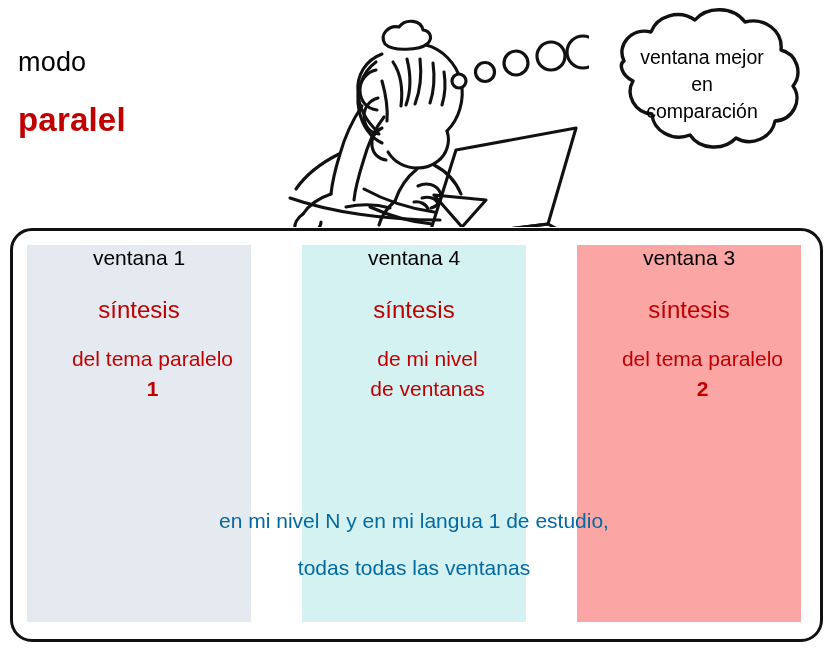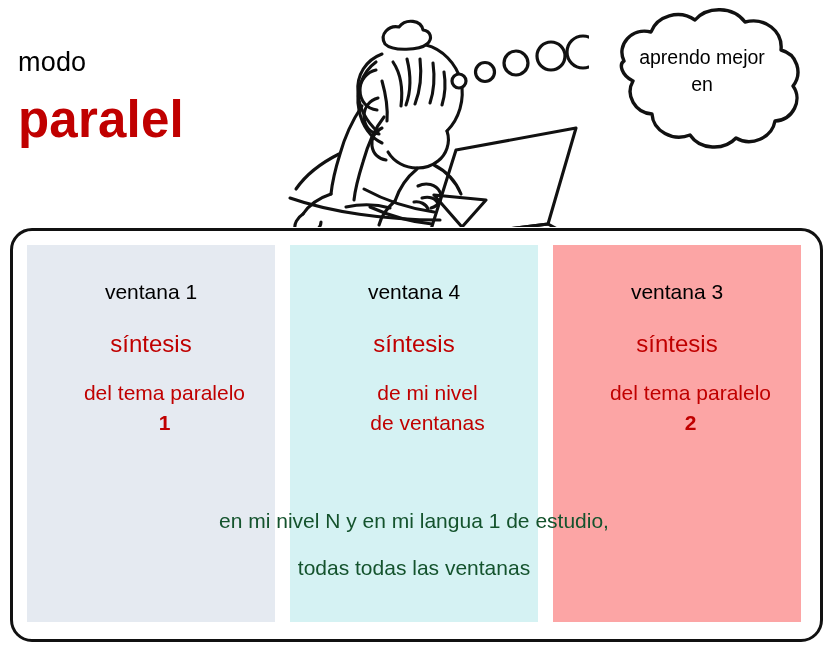"aprendo mejor" div { text: aprendo -> ventana }
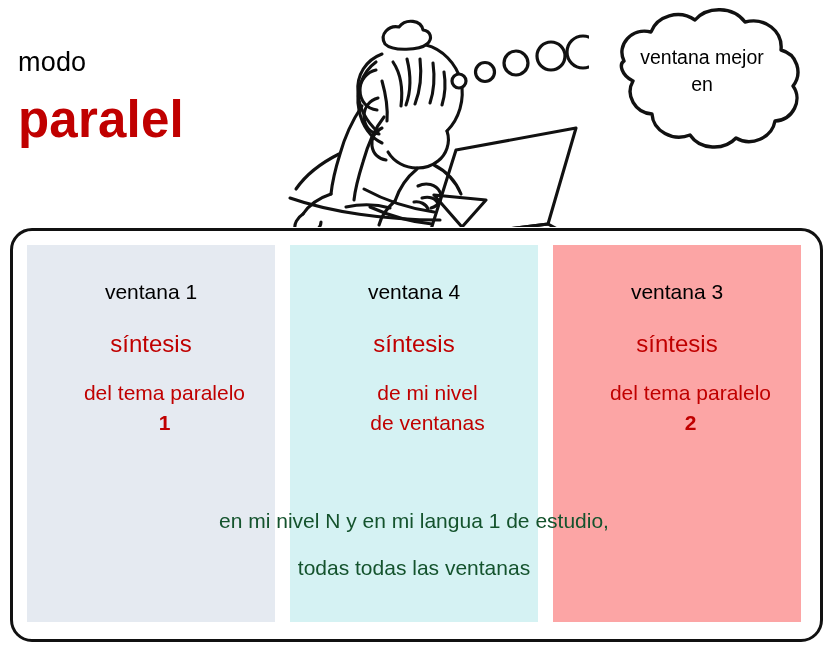"paralel" #mode-name { font-size: 51px -> 33px }
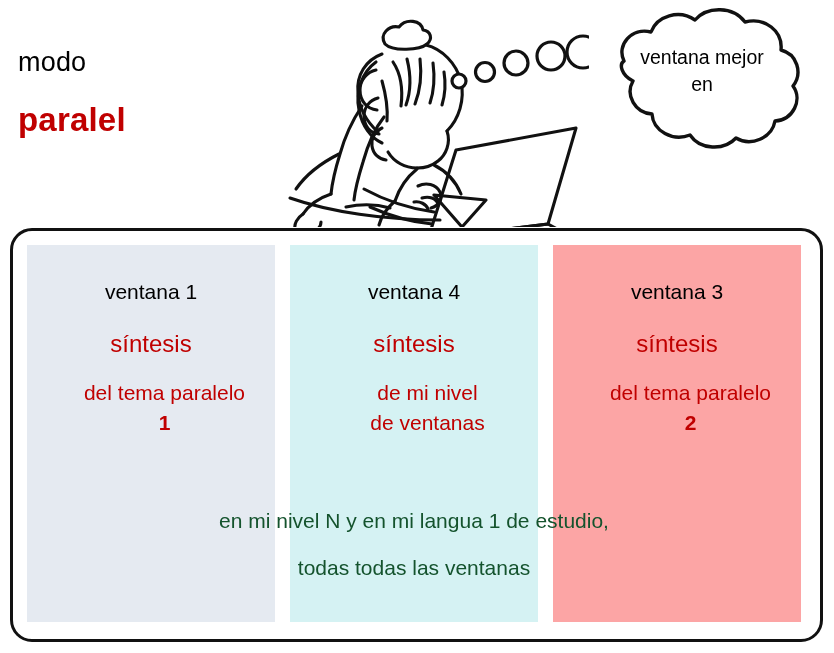"comparación" div { html: none -> <div>comparación</div> }
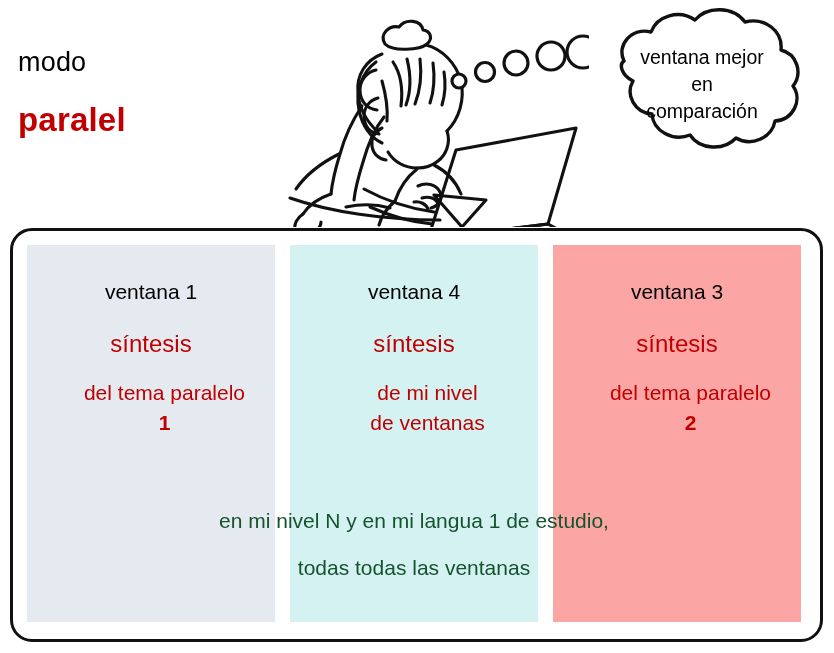"ventana 1" .column { padding-top: 34px -> none; width: 248px -> 224px }
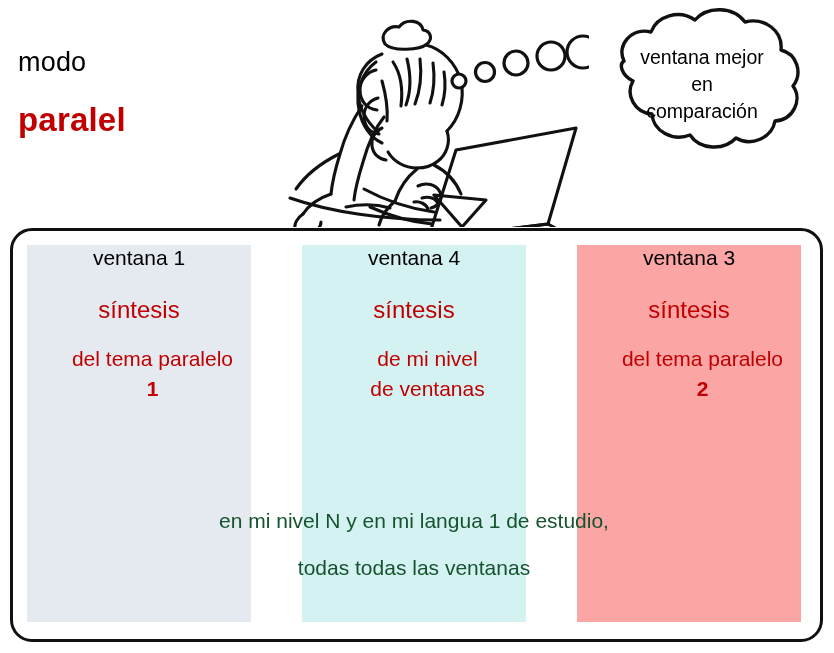"en mi nivel N y" #footnote { color: #14532d -> #0369a1 }
